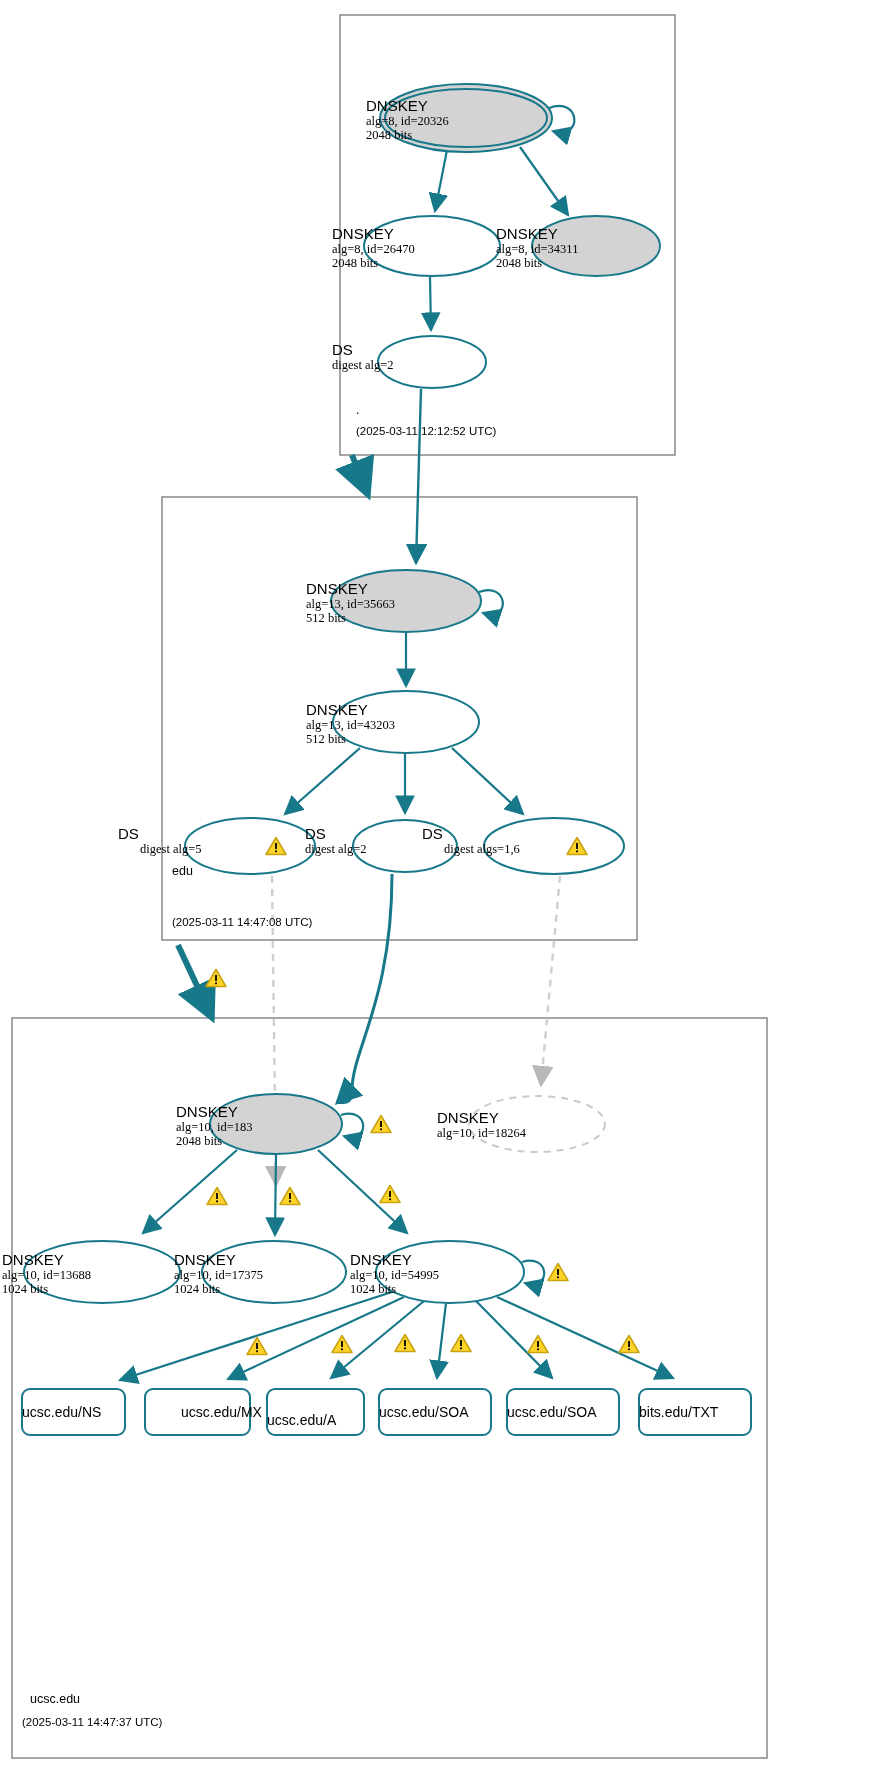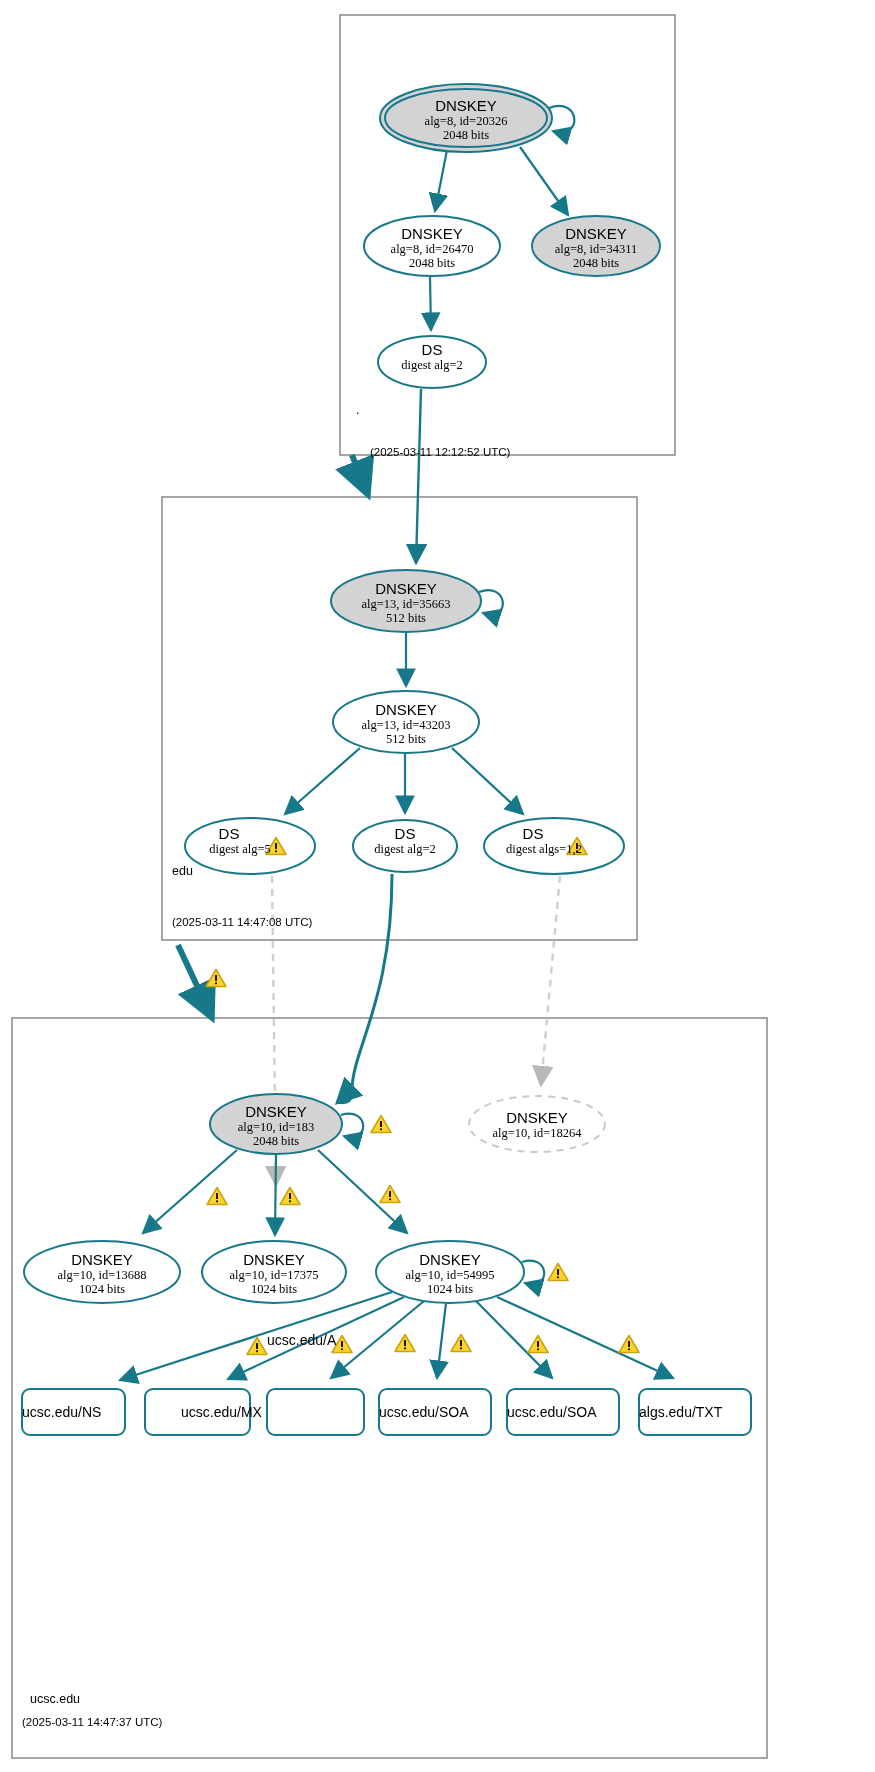"DNSKEY" .nodelabel { text-align: center -> left }
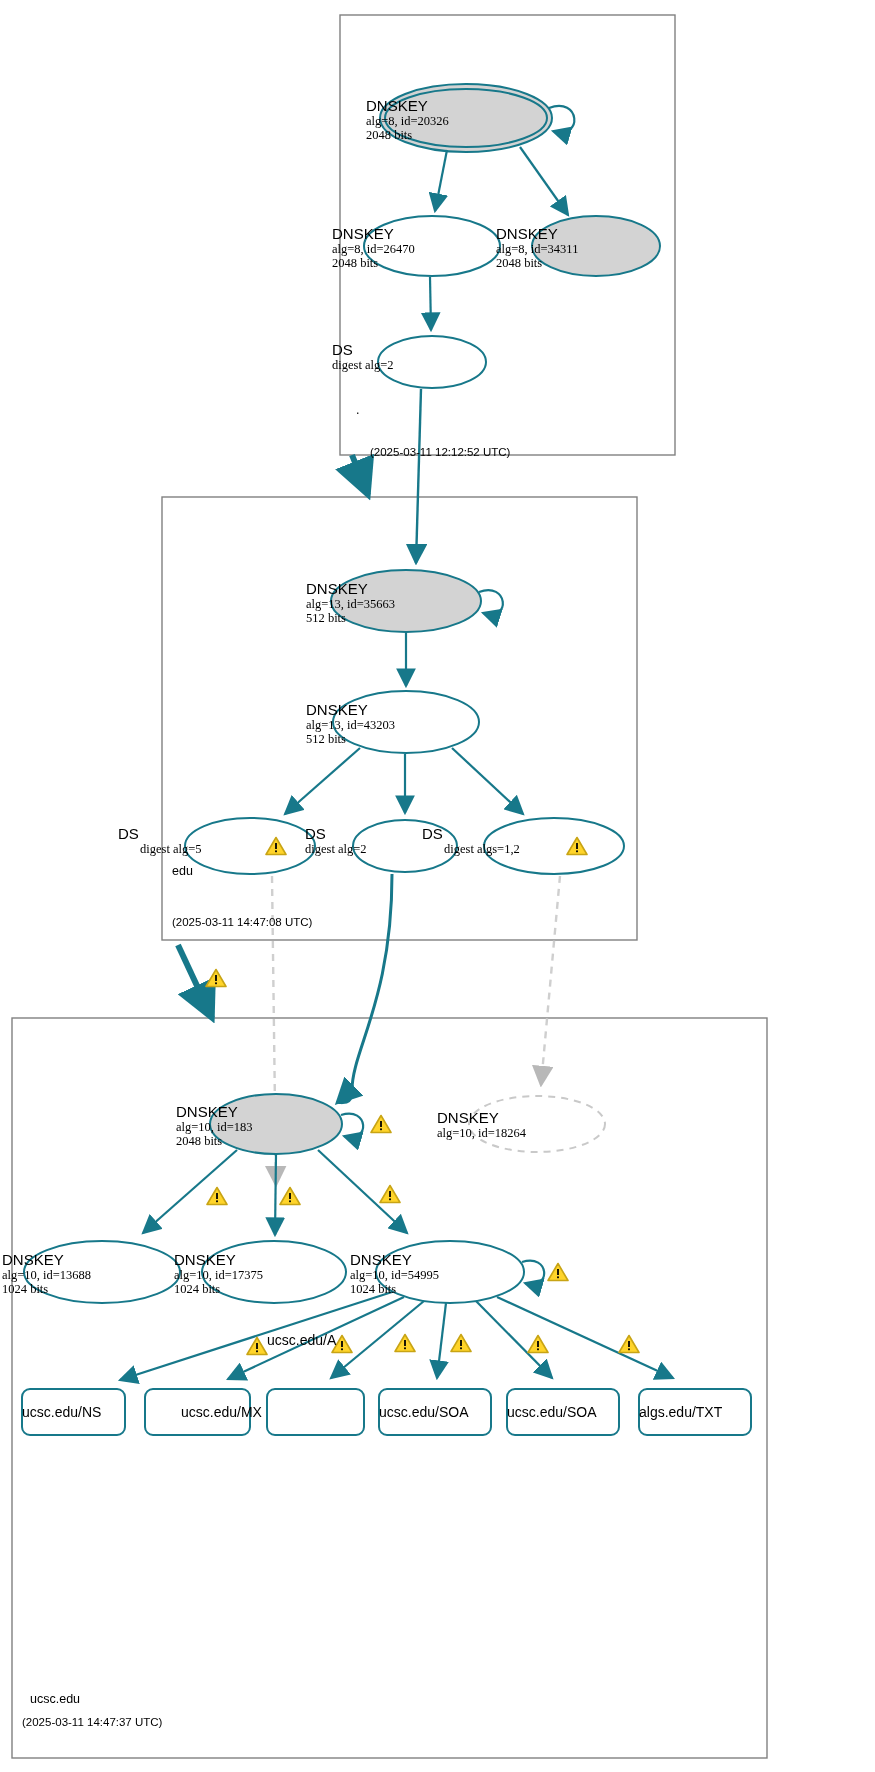"(2025-03-11 12:12:52 UTC)" div.zonetime { left: 370px -> 356px; margin-top: 21px -> none }
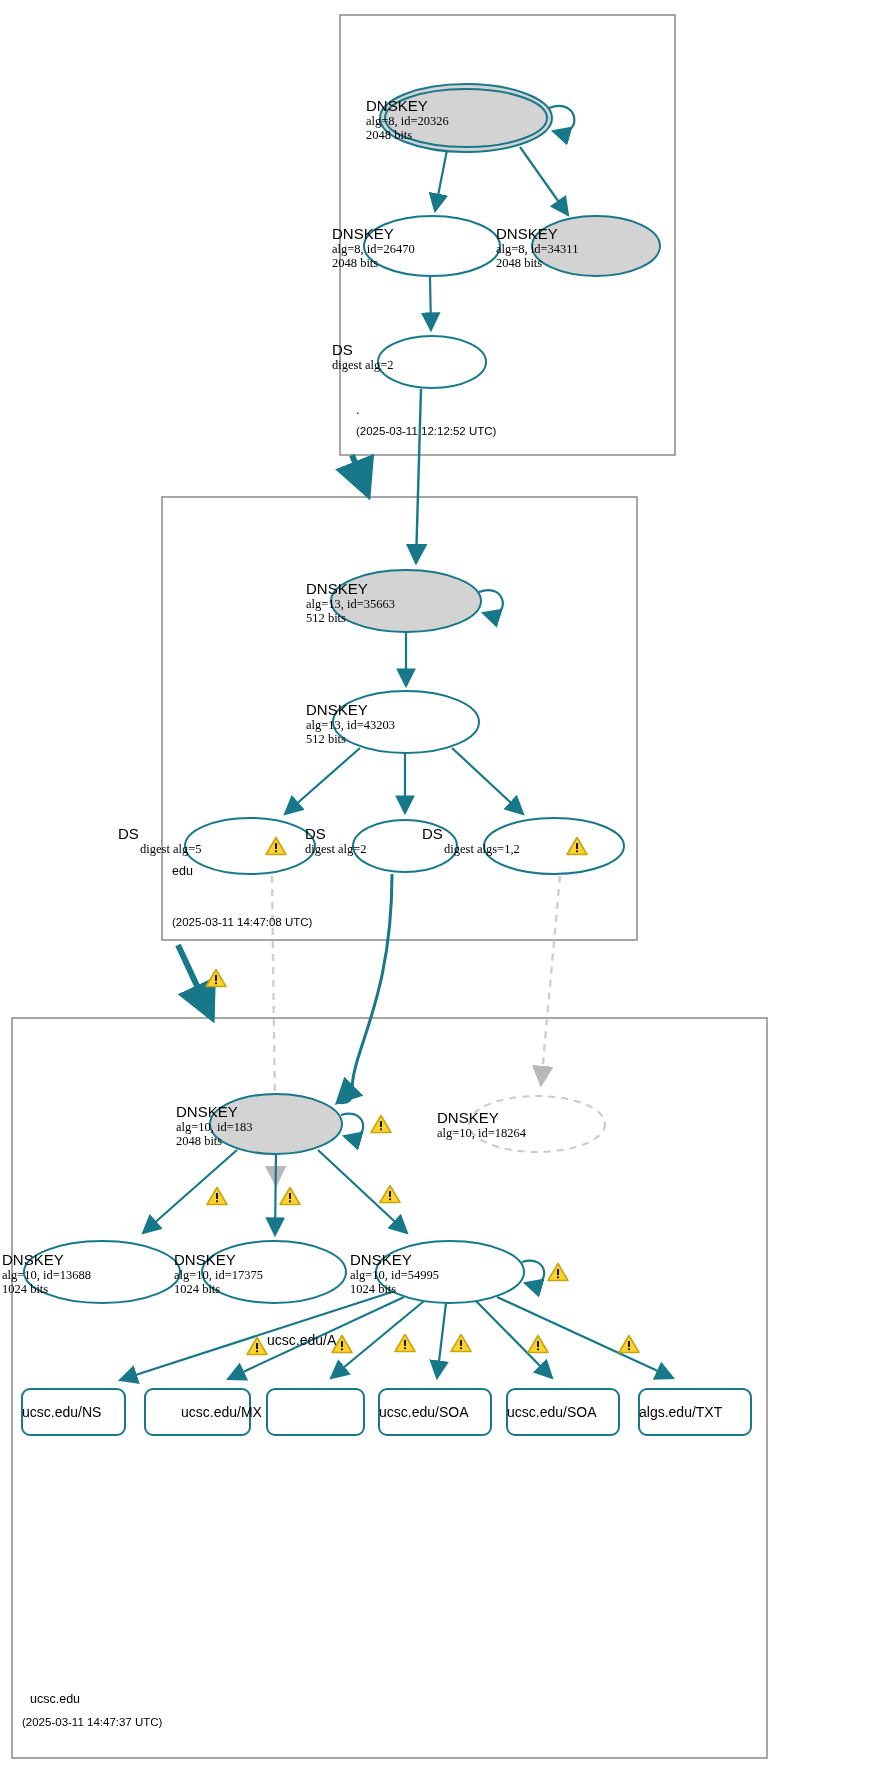"digest algs=1,2" div.nl2 { text: 1,2 -> 1,6 }
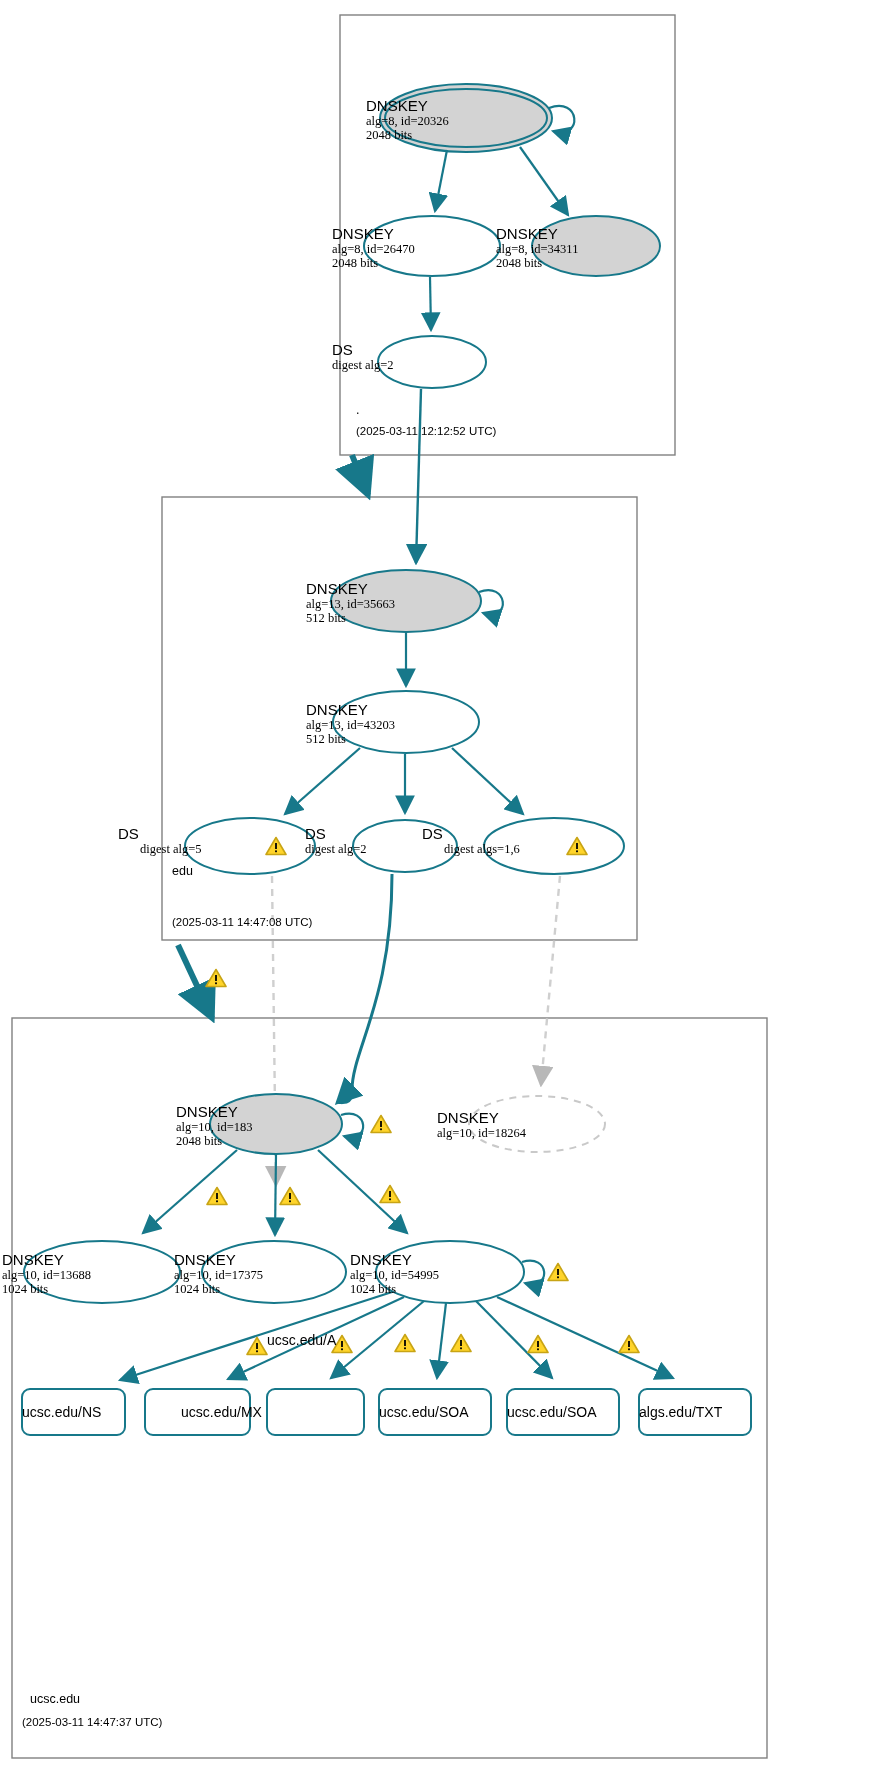"ucsc.edu/A" div.rrlabel { top: 1332px -> 1412px }
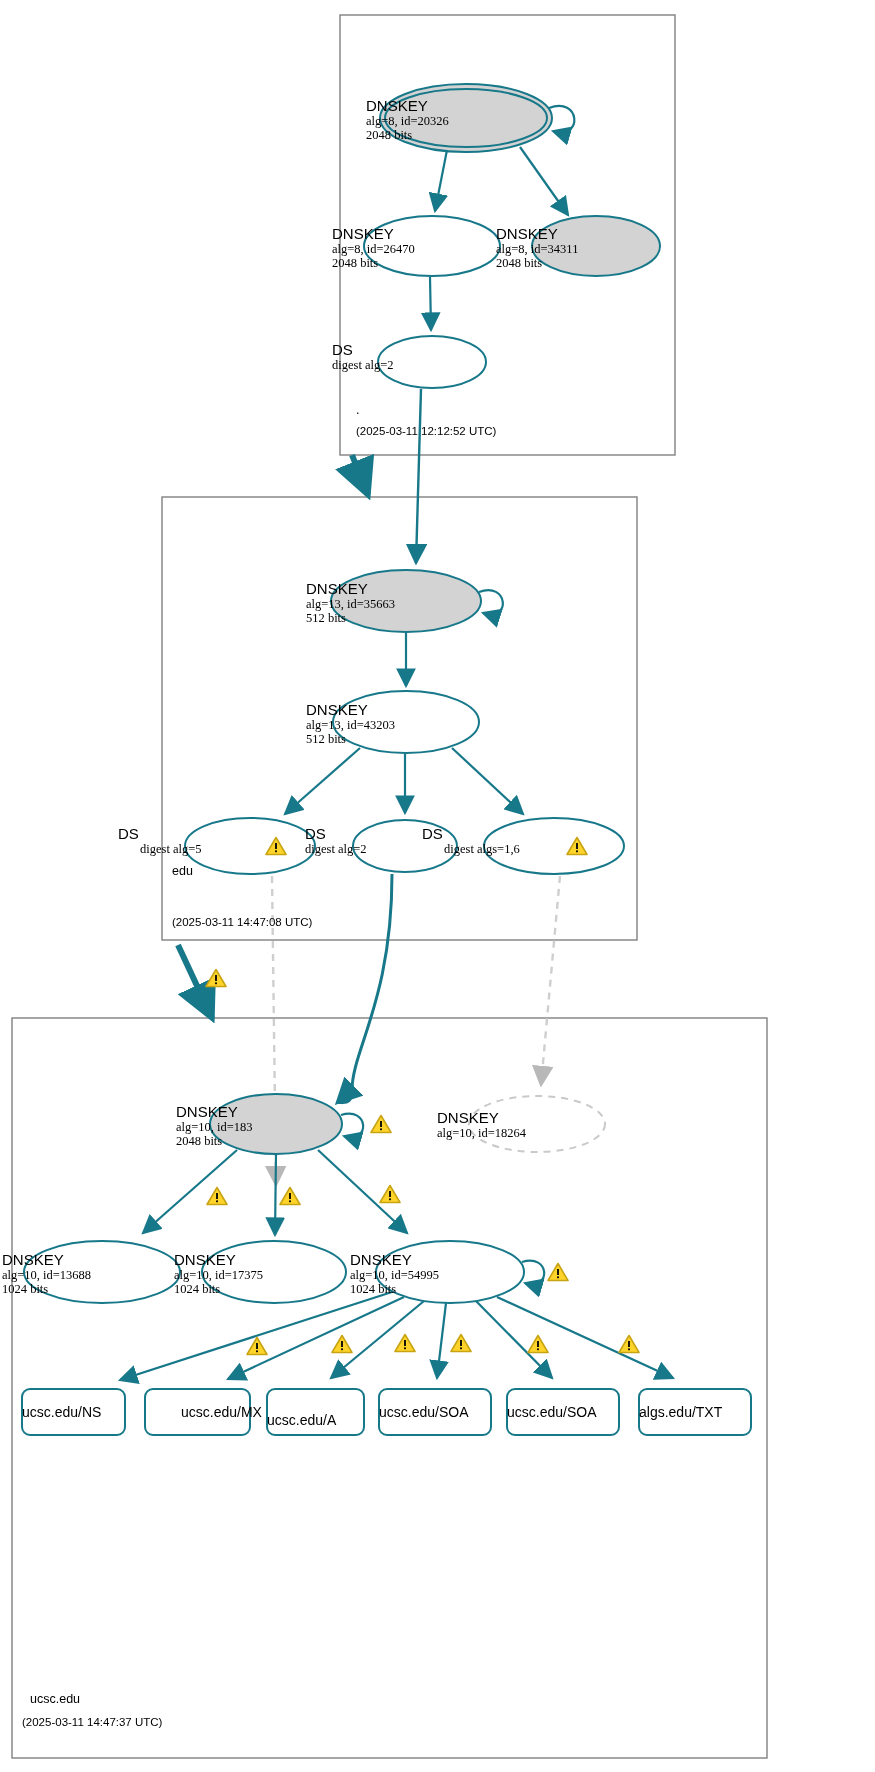"algs.edu/TXT" div.rrlabel { text: algs.edu/TXT -> bits.edu/TXT }
